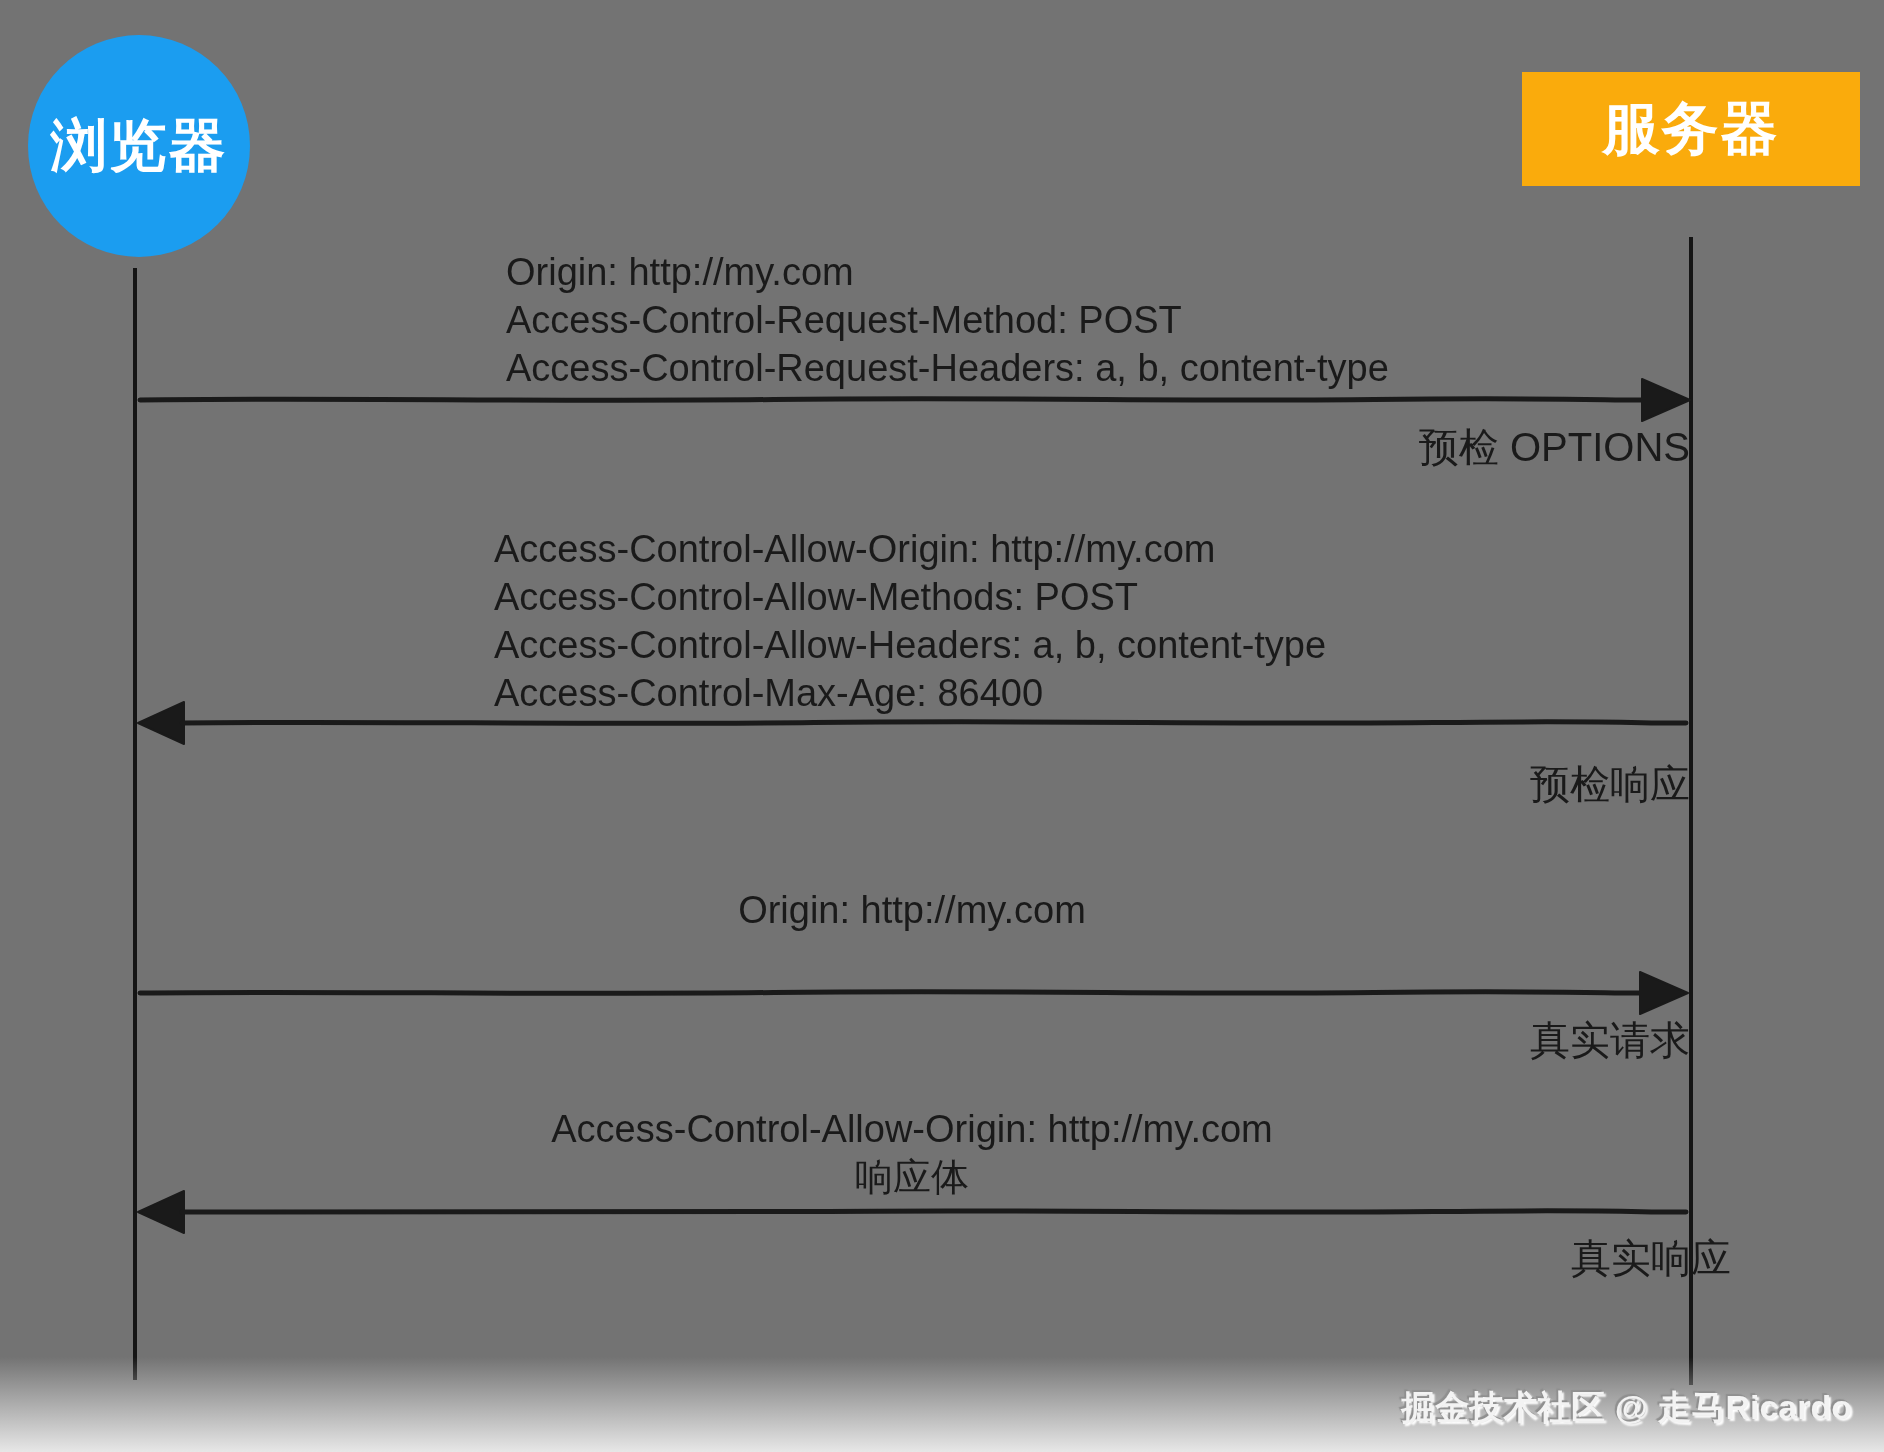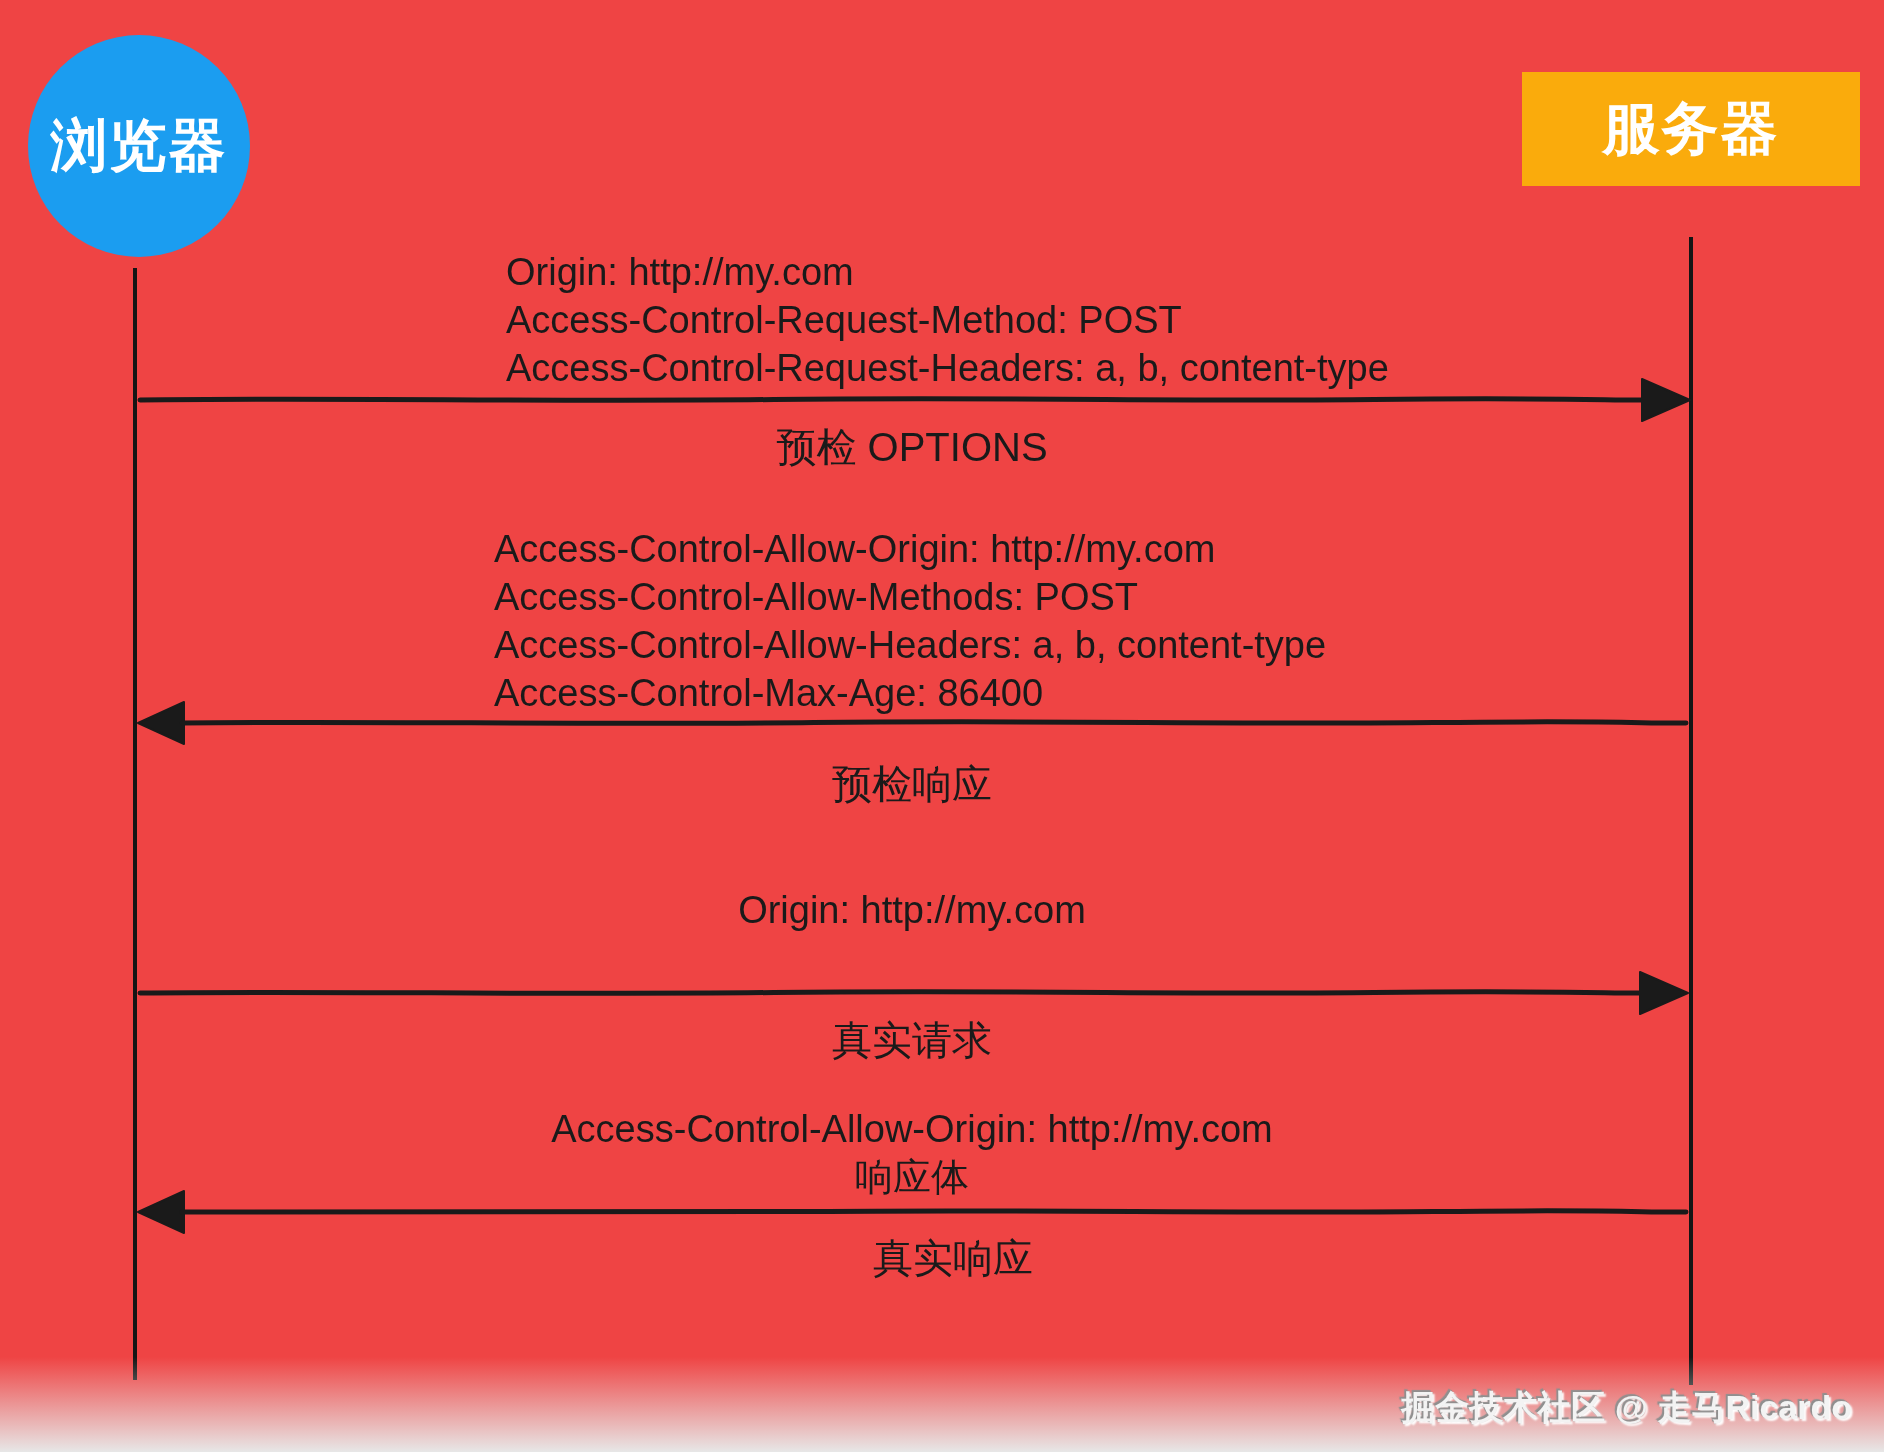"浏览器" .canvas { background: #ef4444 -> #737373 }
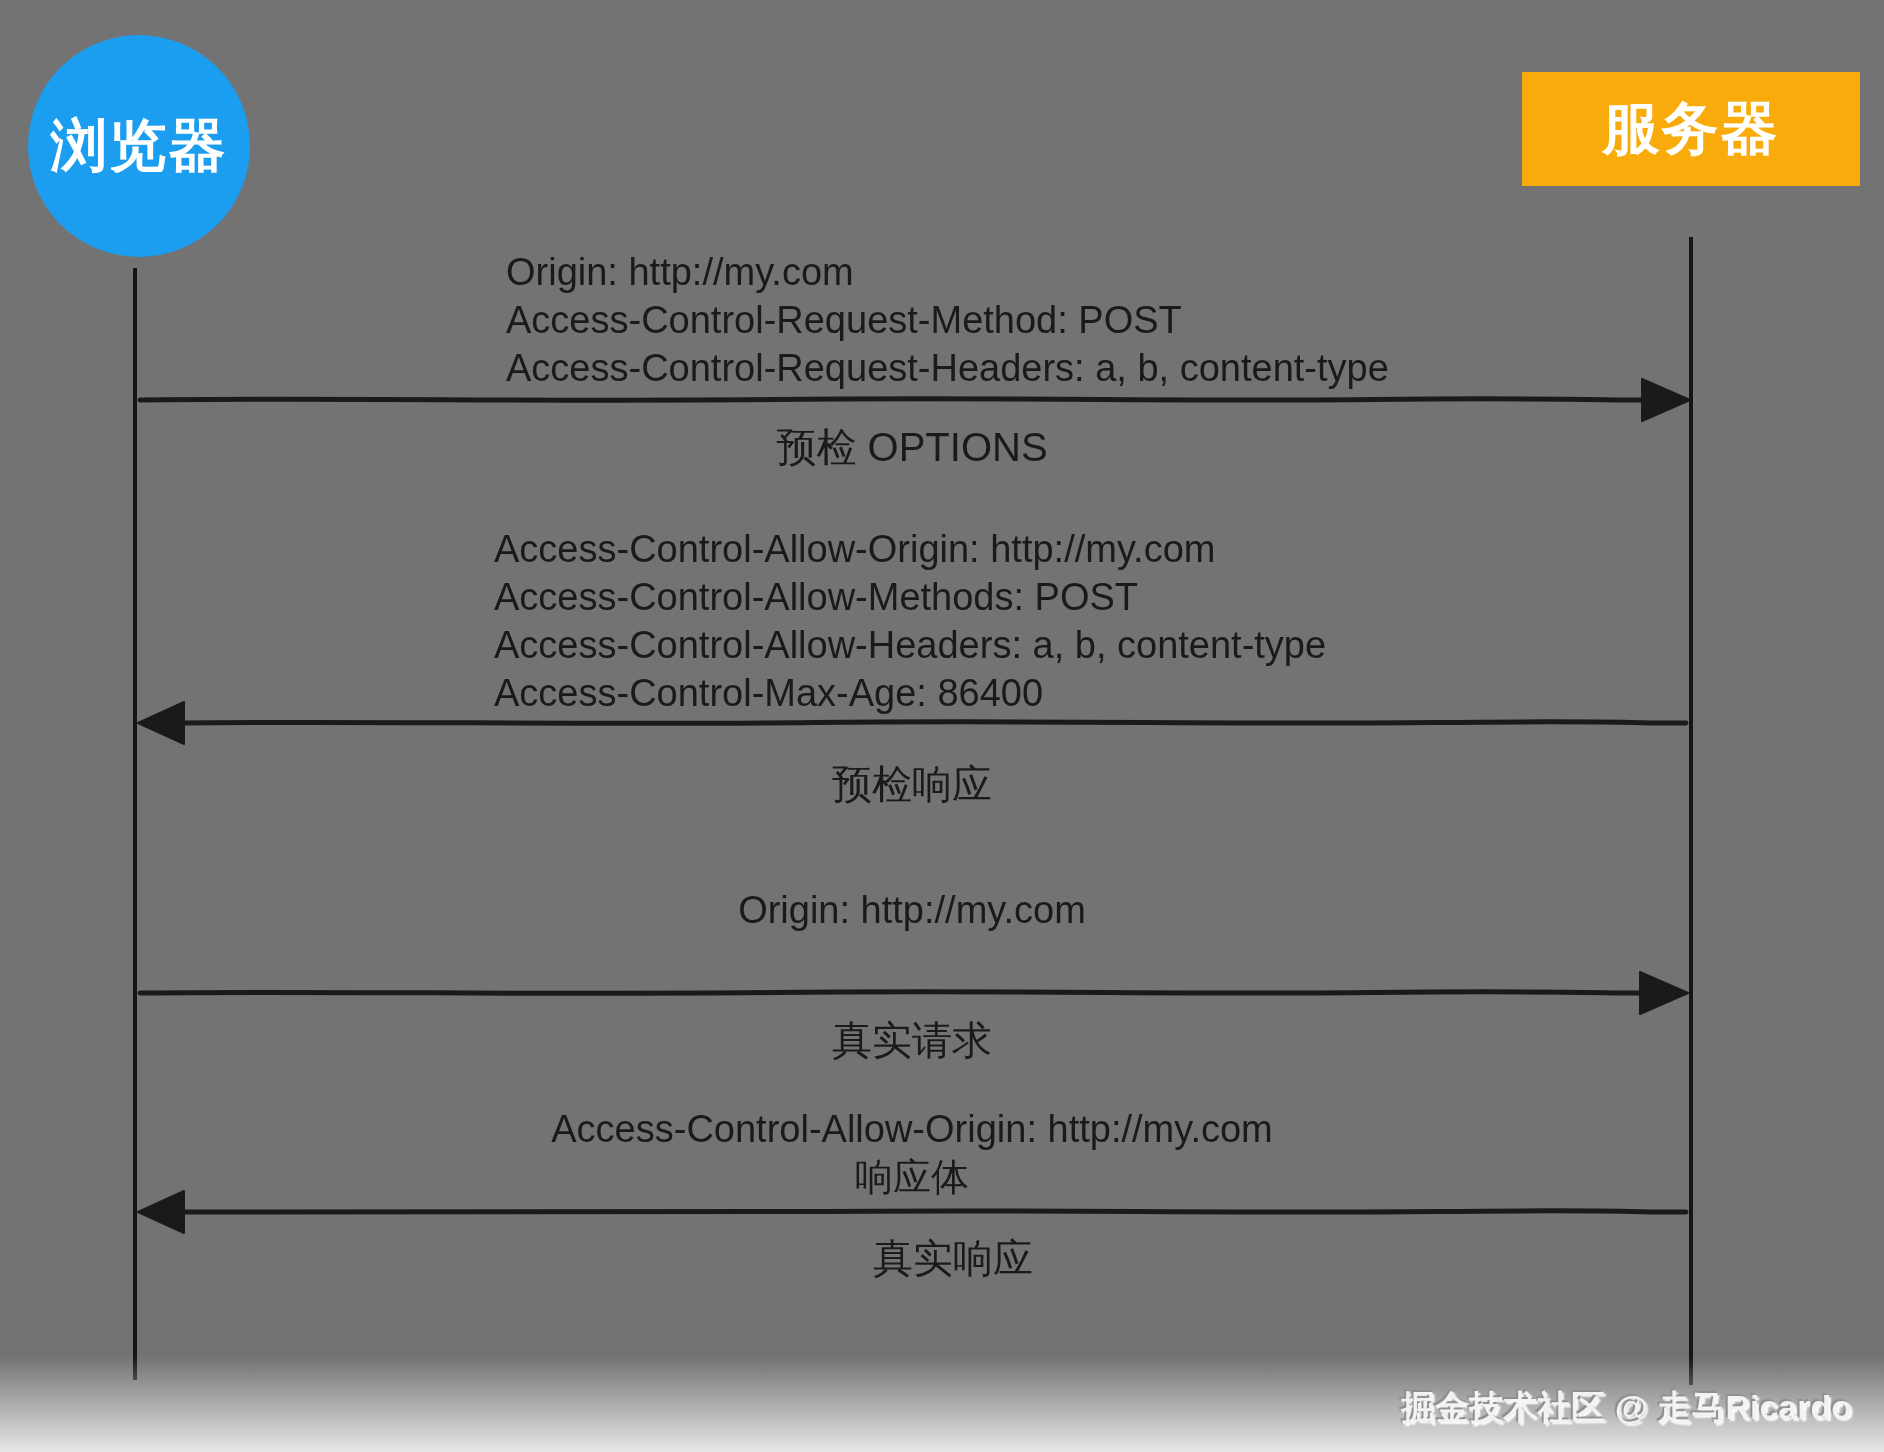"预检 OPTIONS" .arrow-label { text-align: center -> right }
